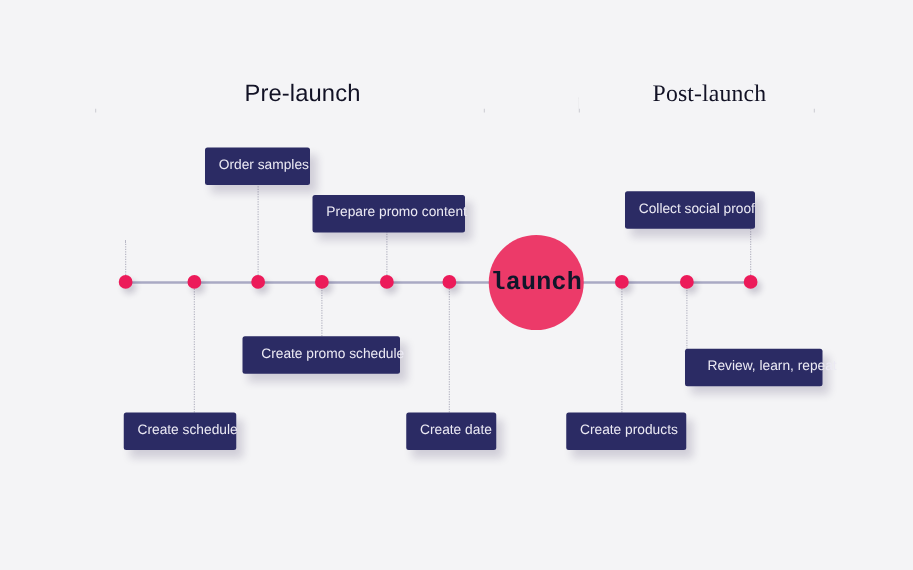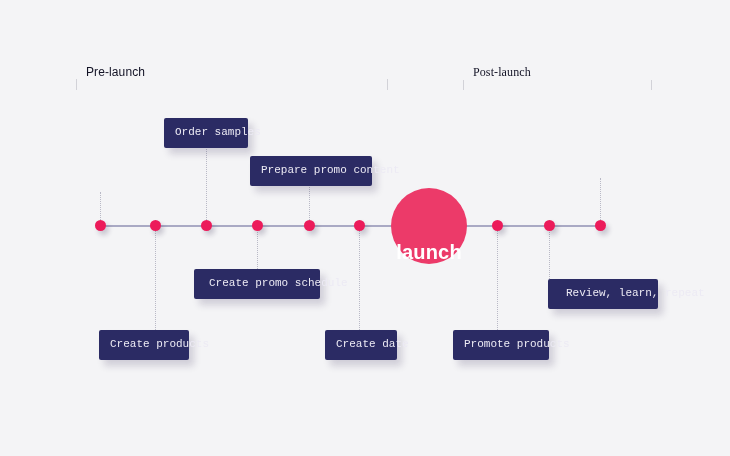"Pre-launch" .phase-title { font-size: 12px -> 19px; text-align: none -> center }
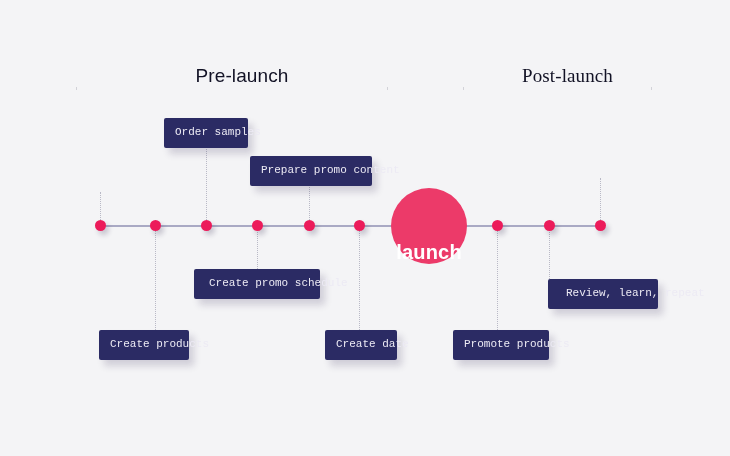"Order samples" .chip { font-family: Liberation Mono, monospace -> none }
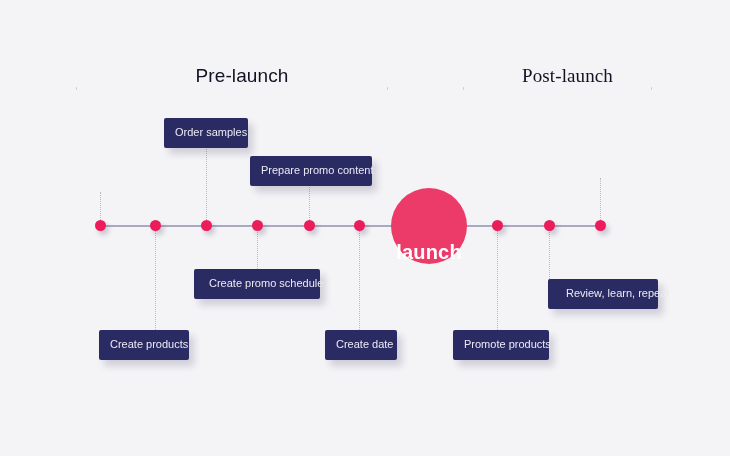"Collect social proof" div.chip { html: none -> <div>Collect social proof</div> }
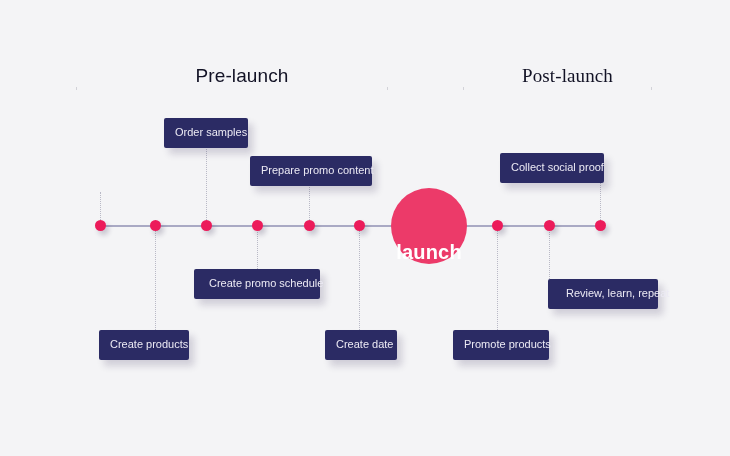"launch" .launch-circle { align-items: flex-end -> center; color: #ffffff -> #0f172a; font-family: none -> Liberation Mono, monospace }
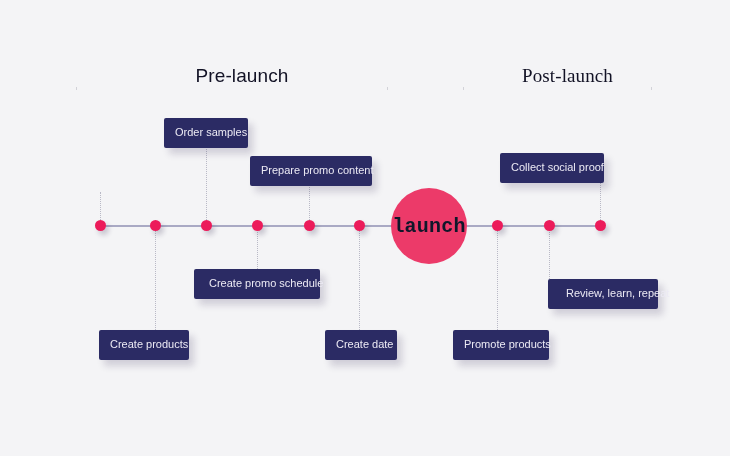"Create products" div.chip { text: products -> schedule }
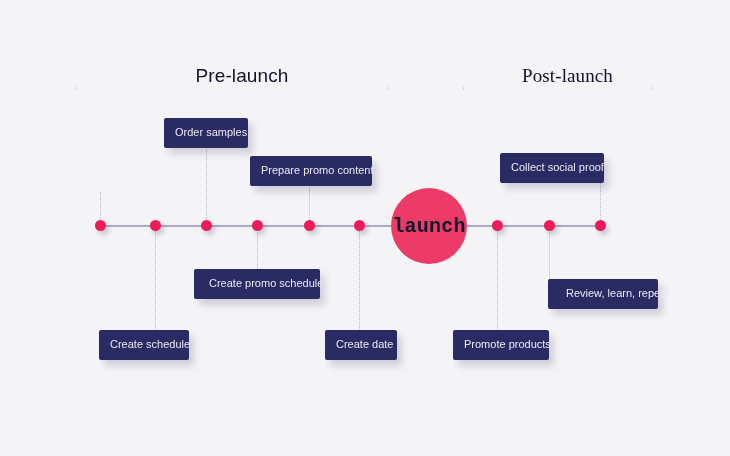"Promote products" div.chip { text: Promote -> Create }
